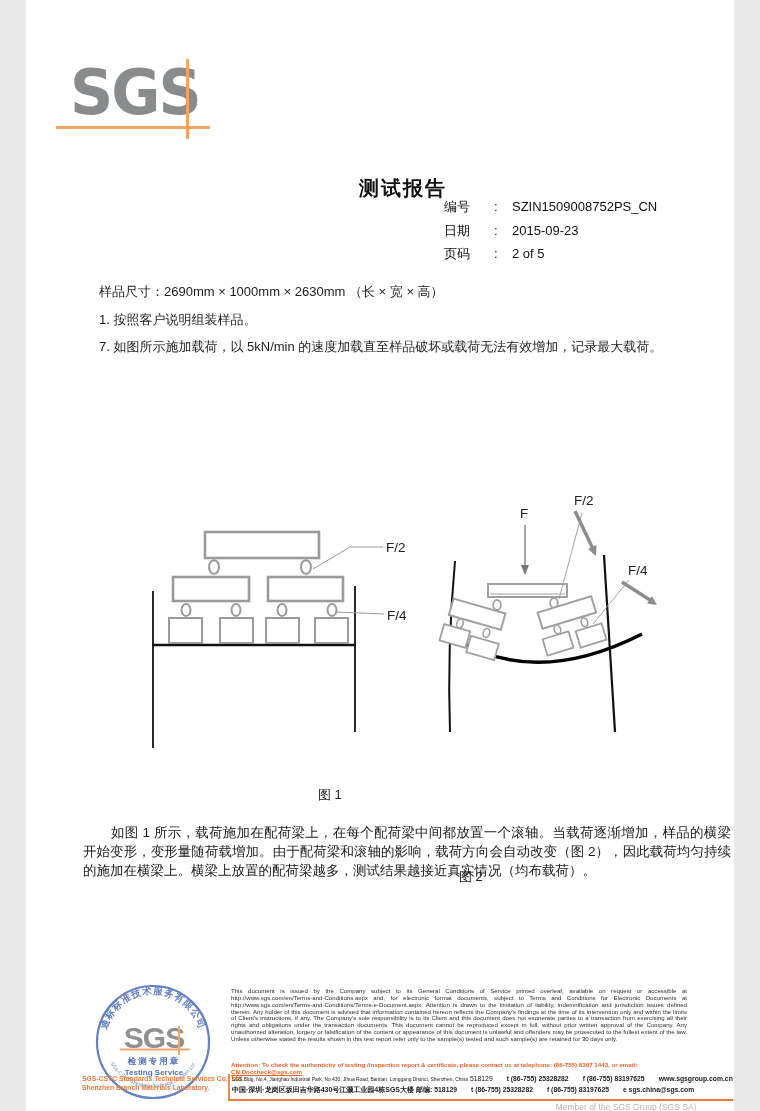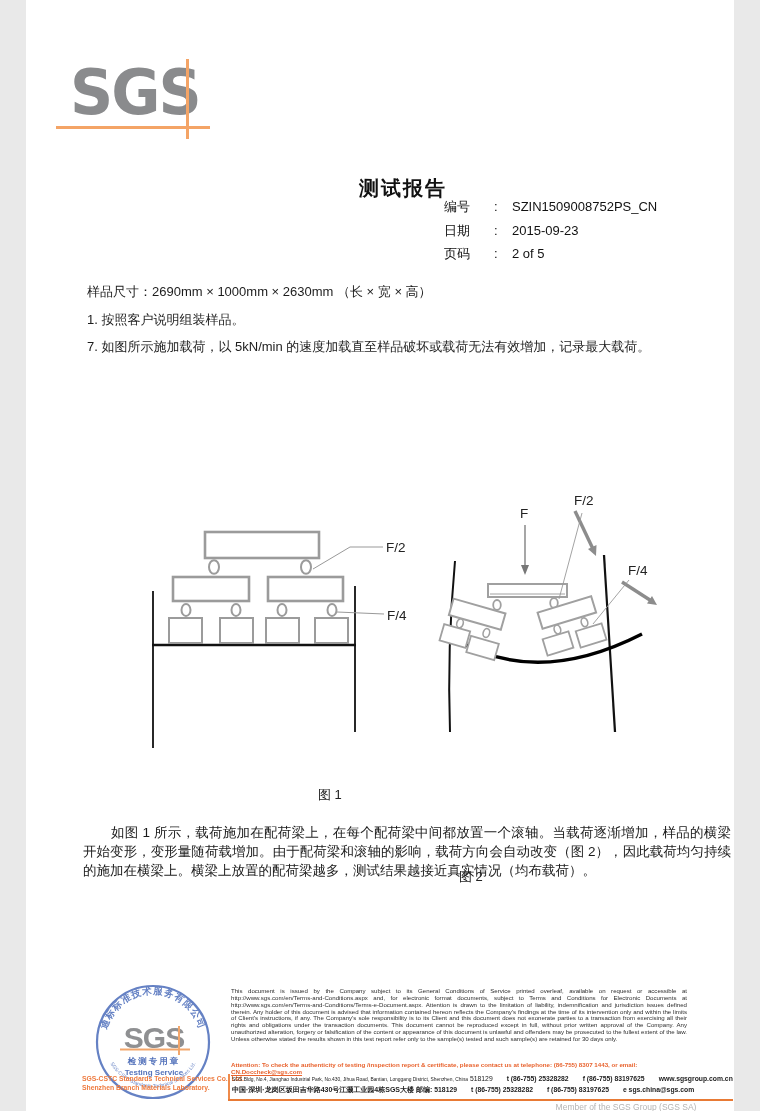"样品尺寸：2690mm × 1000mm × 2630mm" .content { left: 61px -> 73px }
